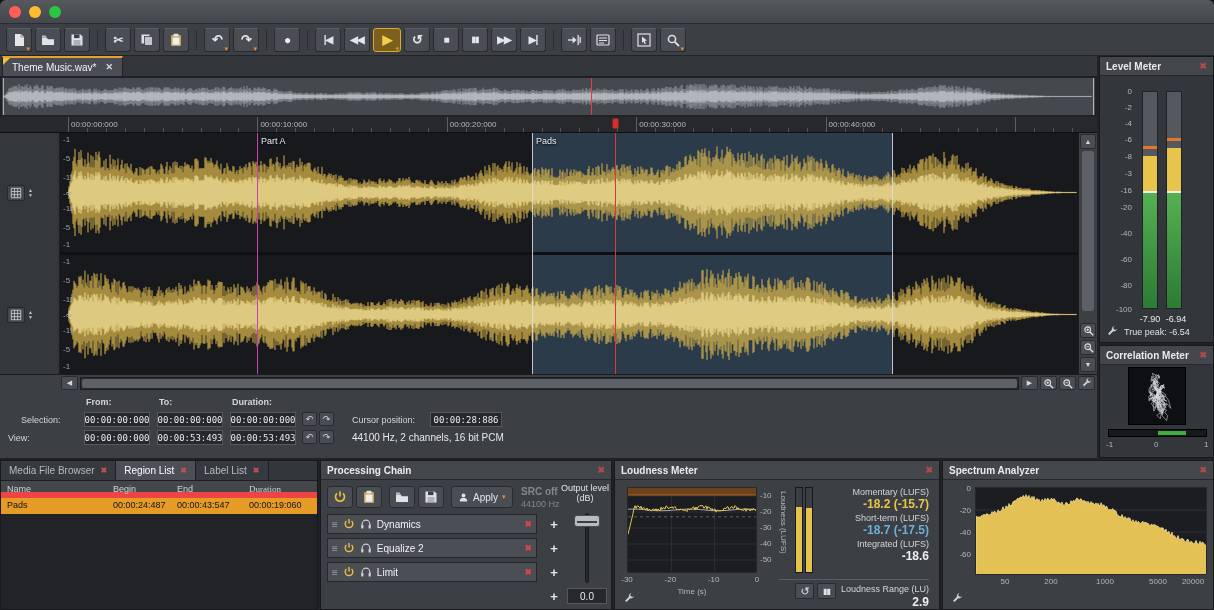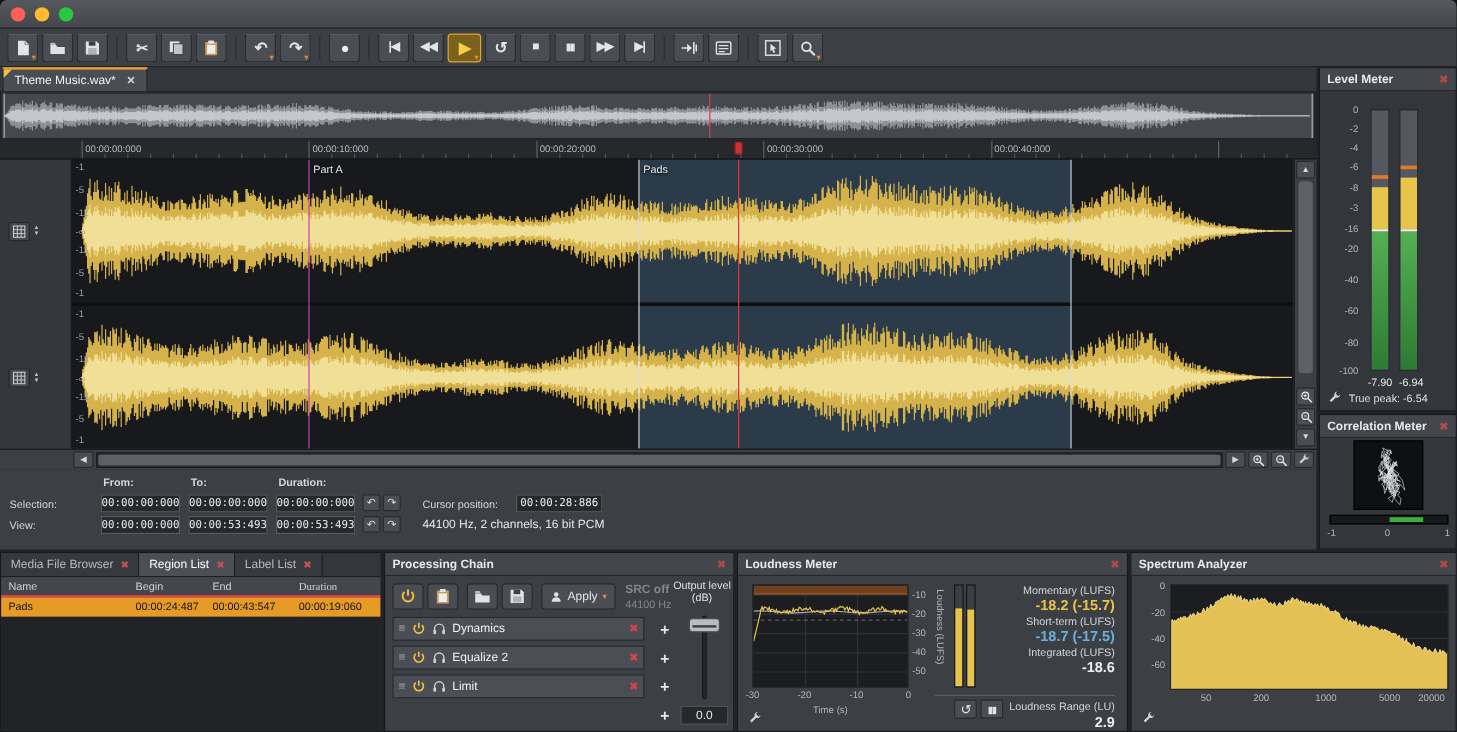"Selection:" span.ilabel { left: 8px -> 21px }
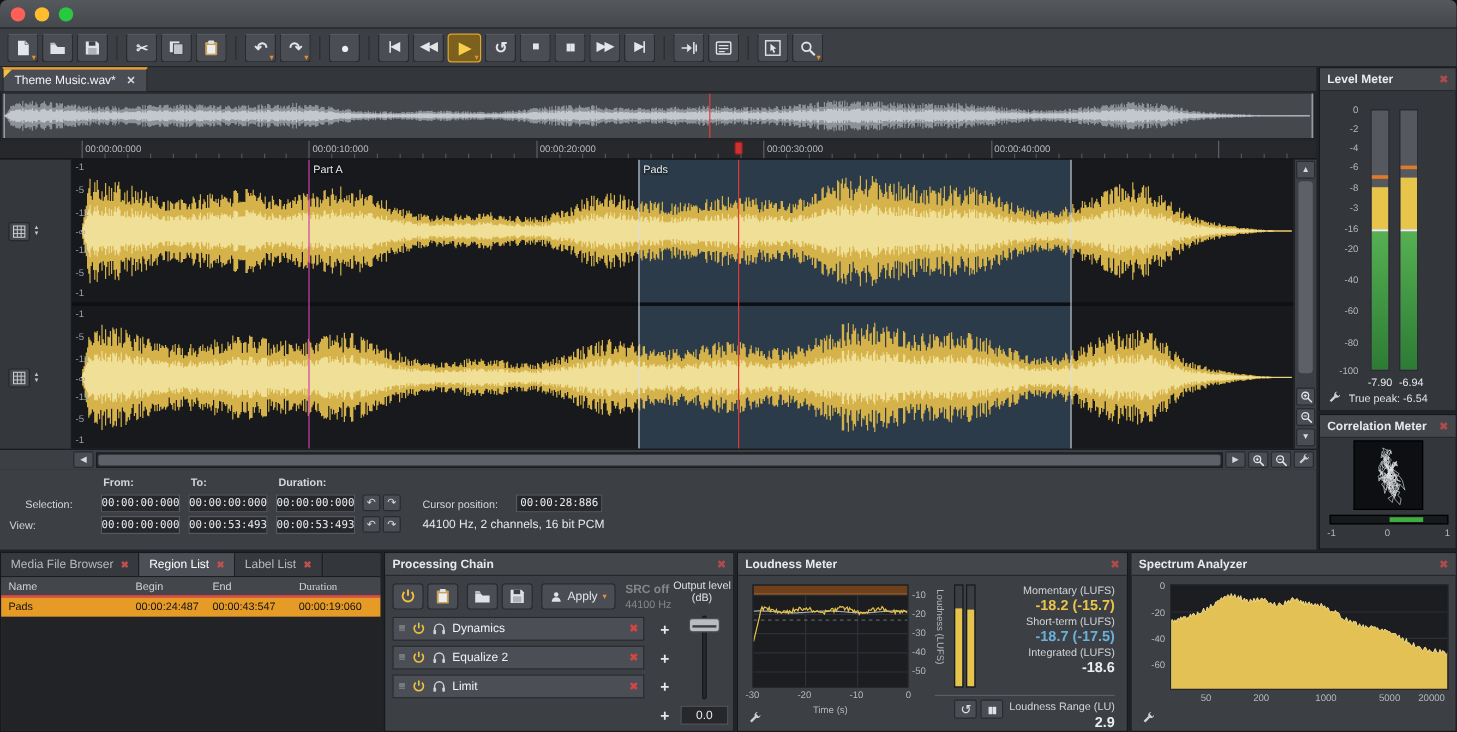"Name" .bcols { border-bottom: 2px solid #ef4444 -> 6px solid #ef4444 }
